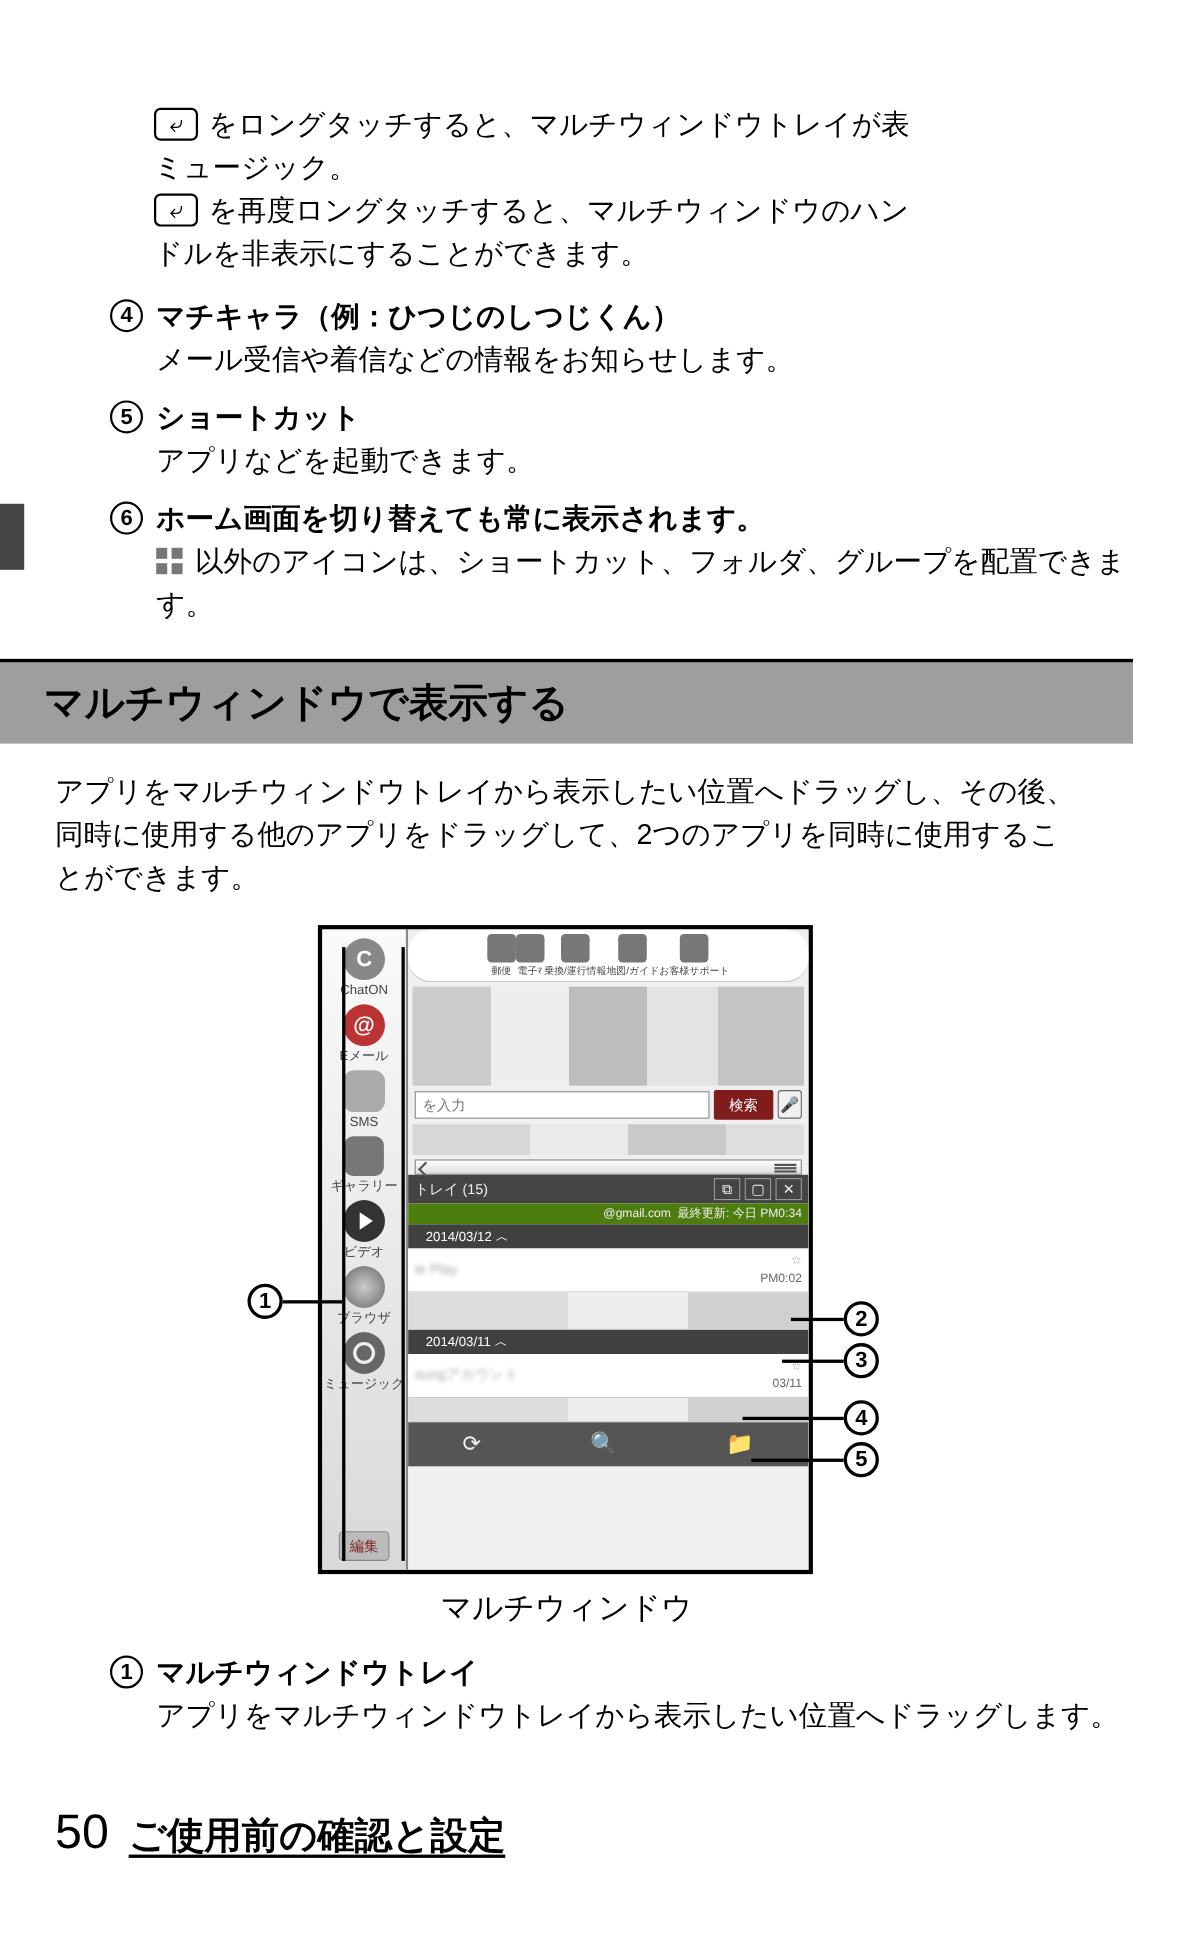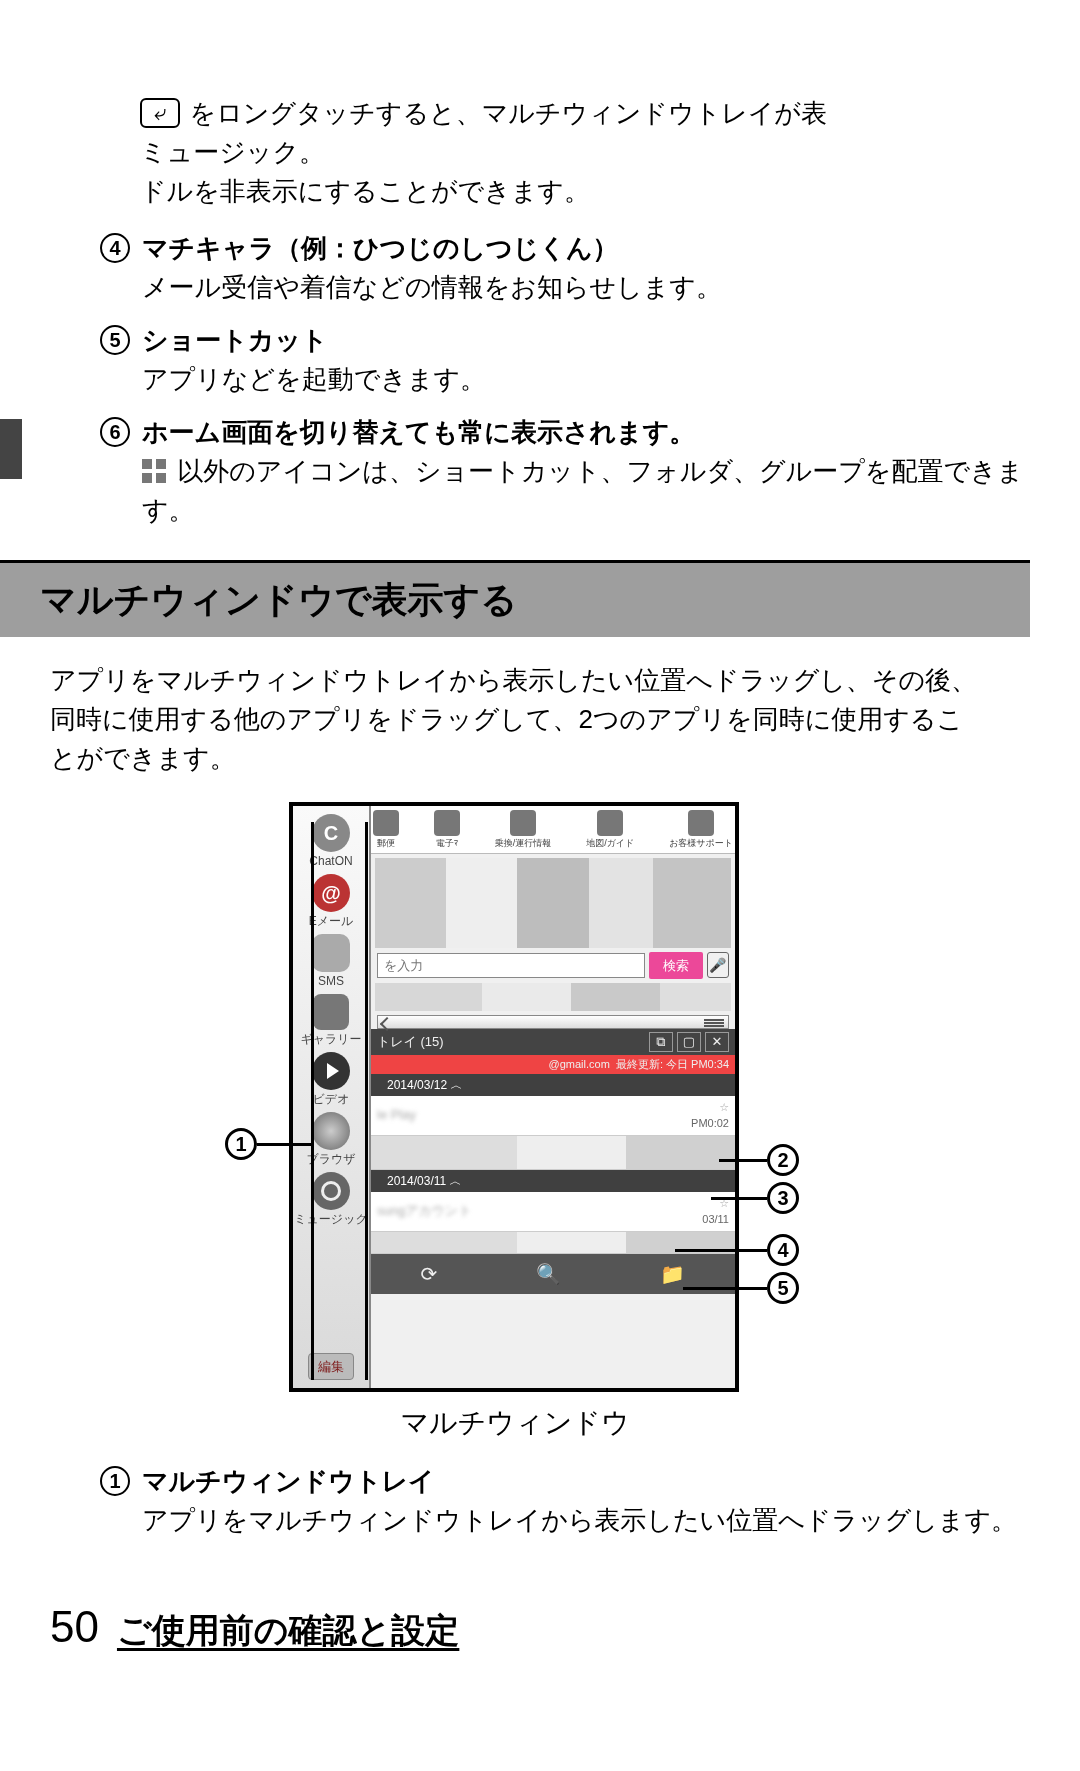"⤶ を再度ロングタッチすると、マルチウィンドウのハン" div { html: none -> <div><span>⤶</span> <span>を再度ロングタッチすると、マルチウィンドウのハン</span></div> }
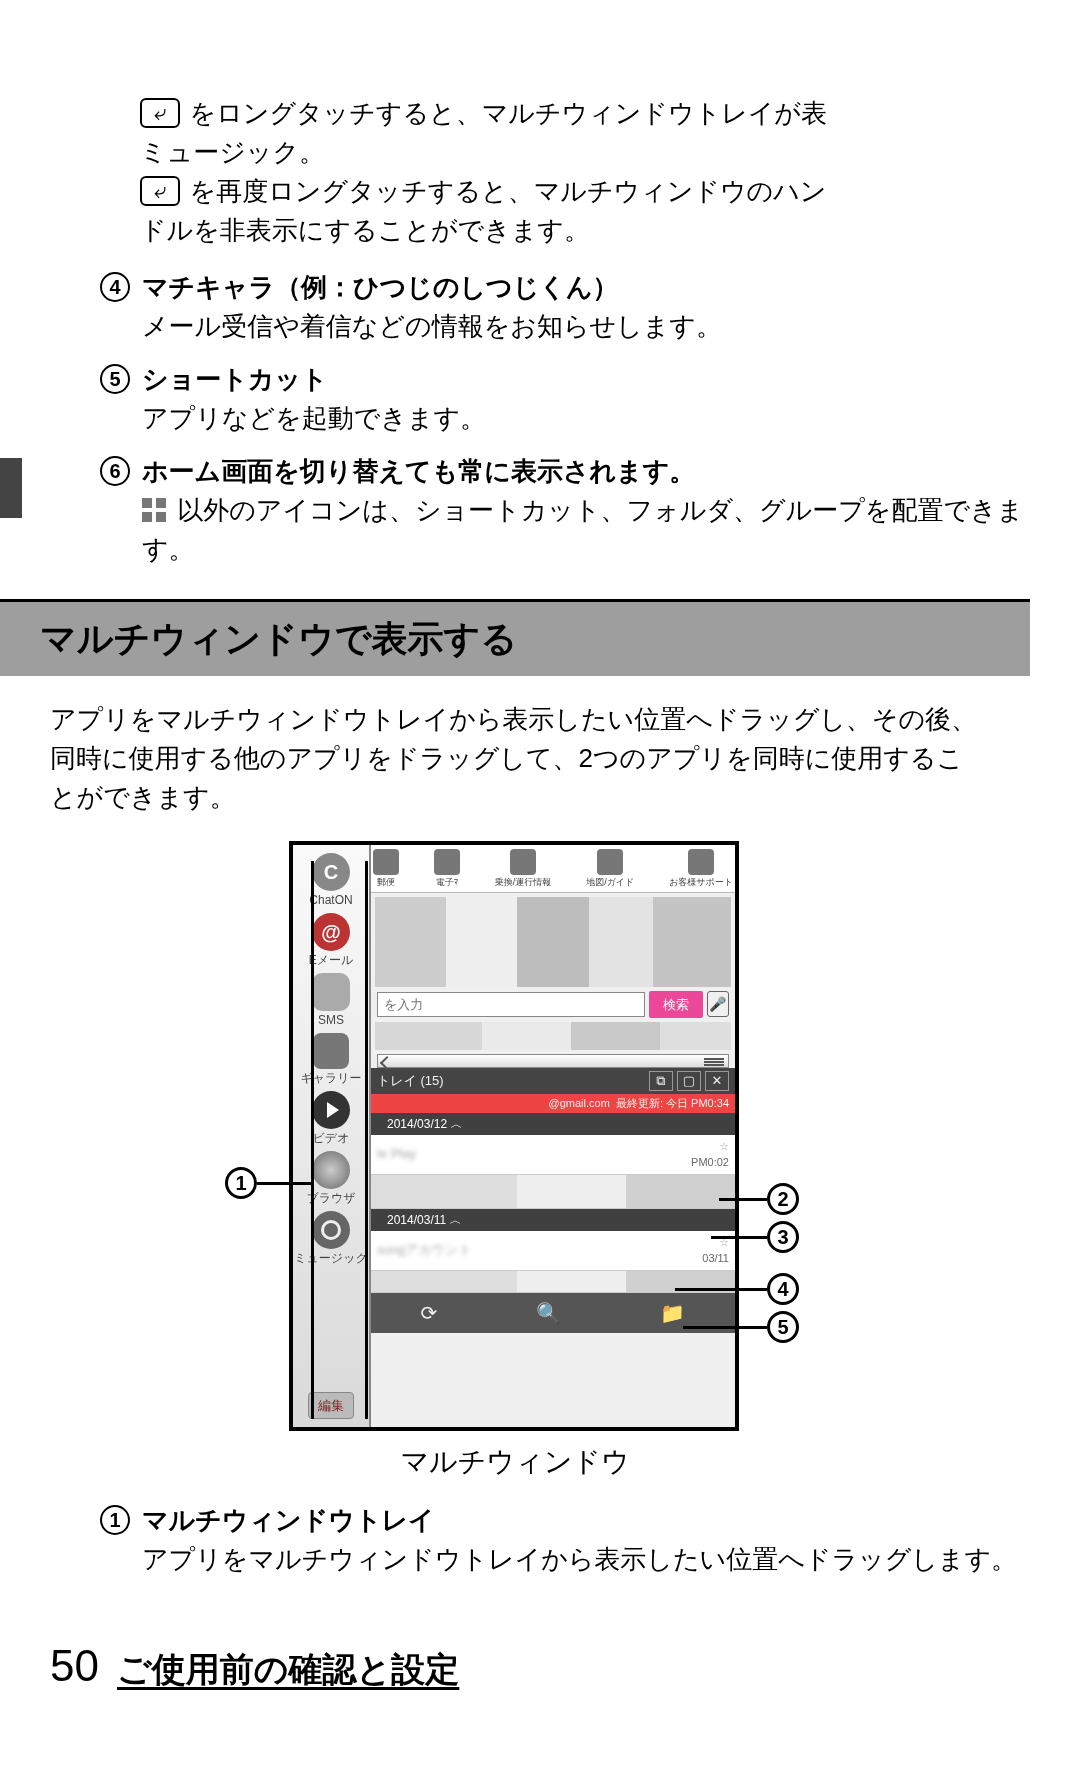"郵便" .topicons { border-radius: none -> 21px; justify-content: space-between -> center }
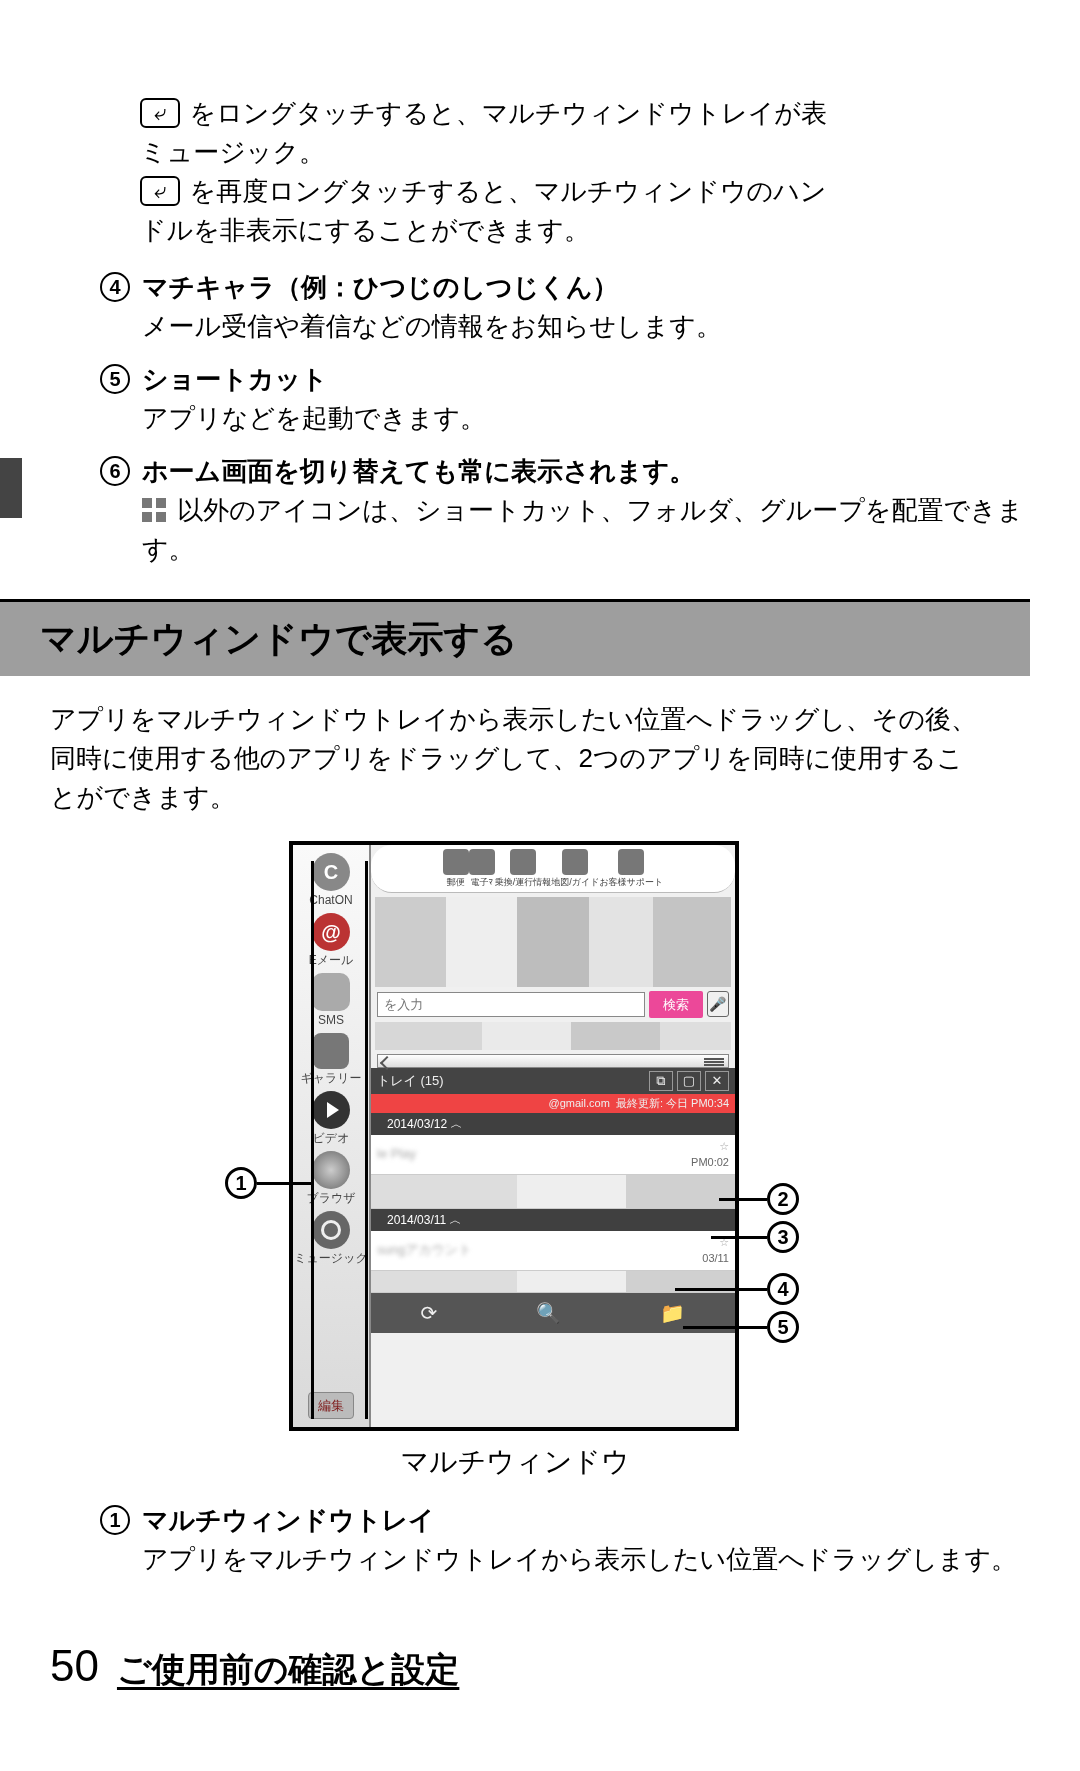"検索" .searchbtn { background: #ec4899 -> #7f1d1d }
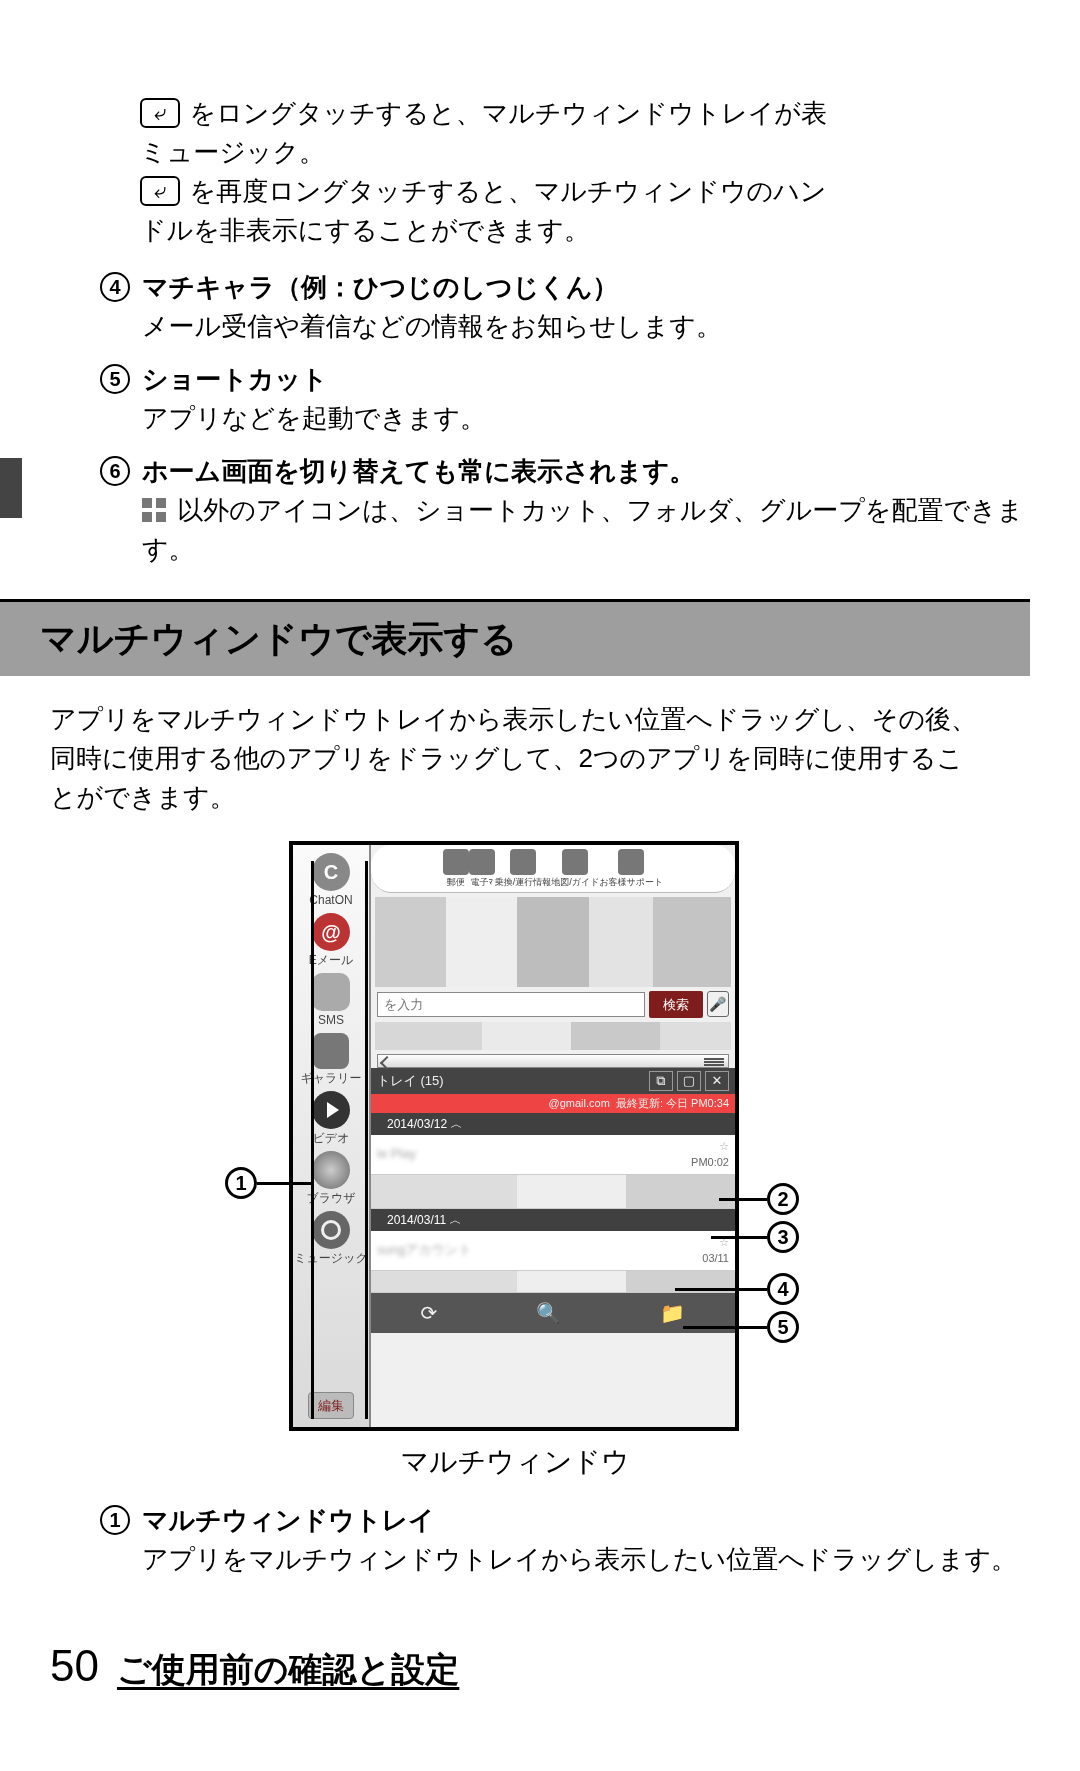"@gmail.com 最終更新: 今日 PM0:34" .sub-hdr { background: #ef4444 -> #4d7c0f }
